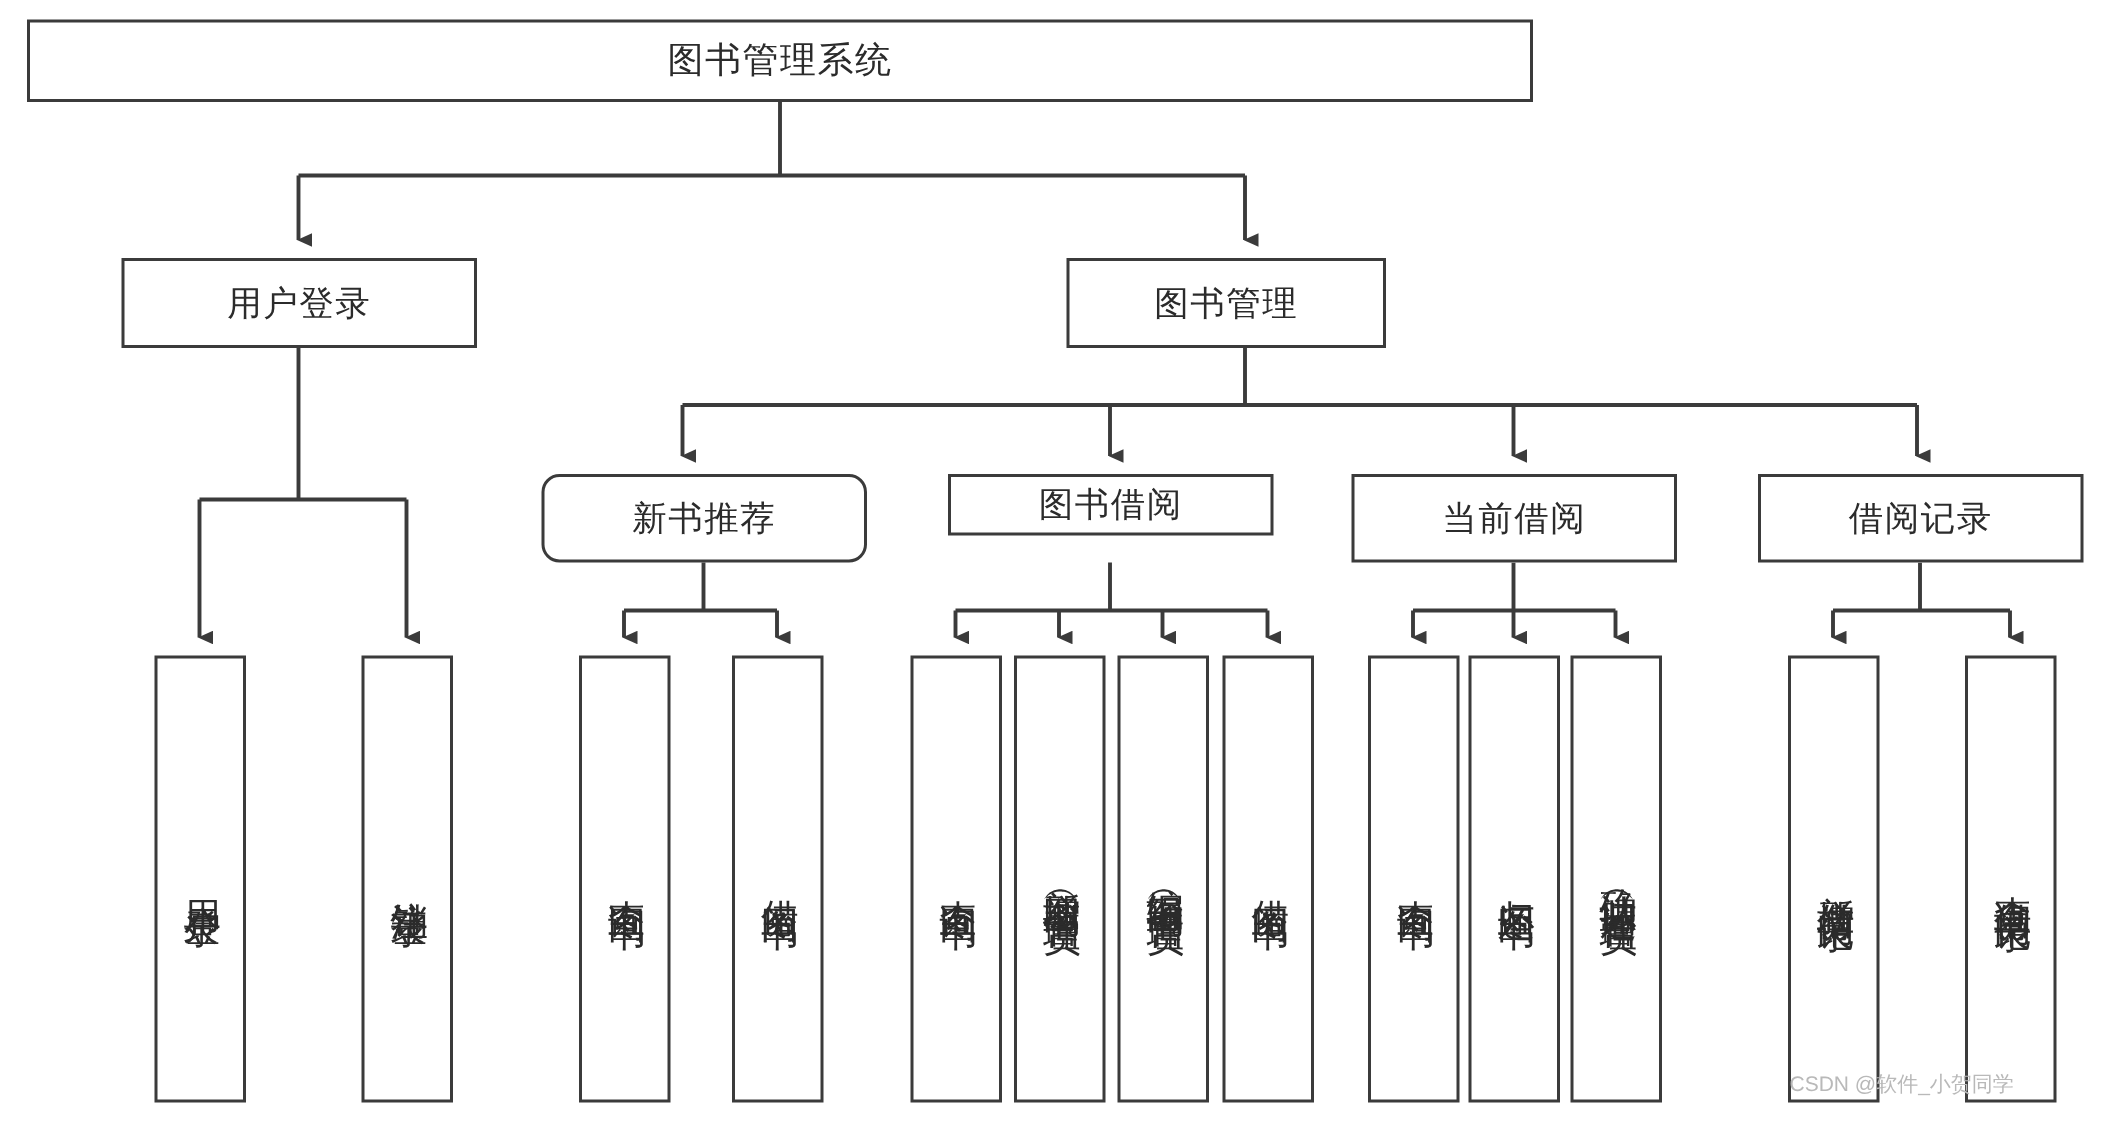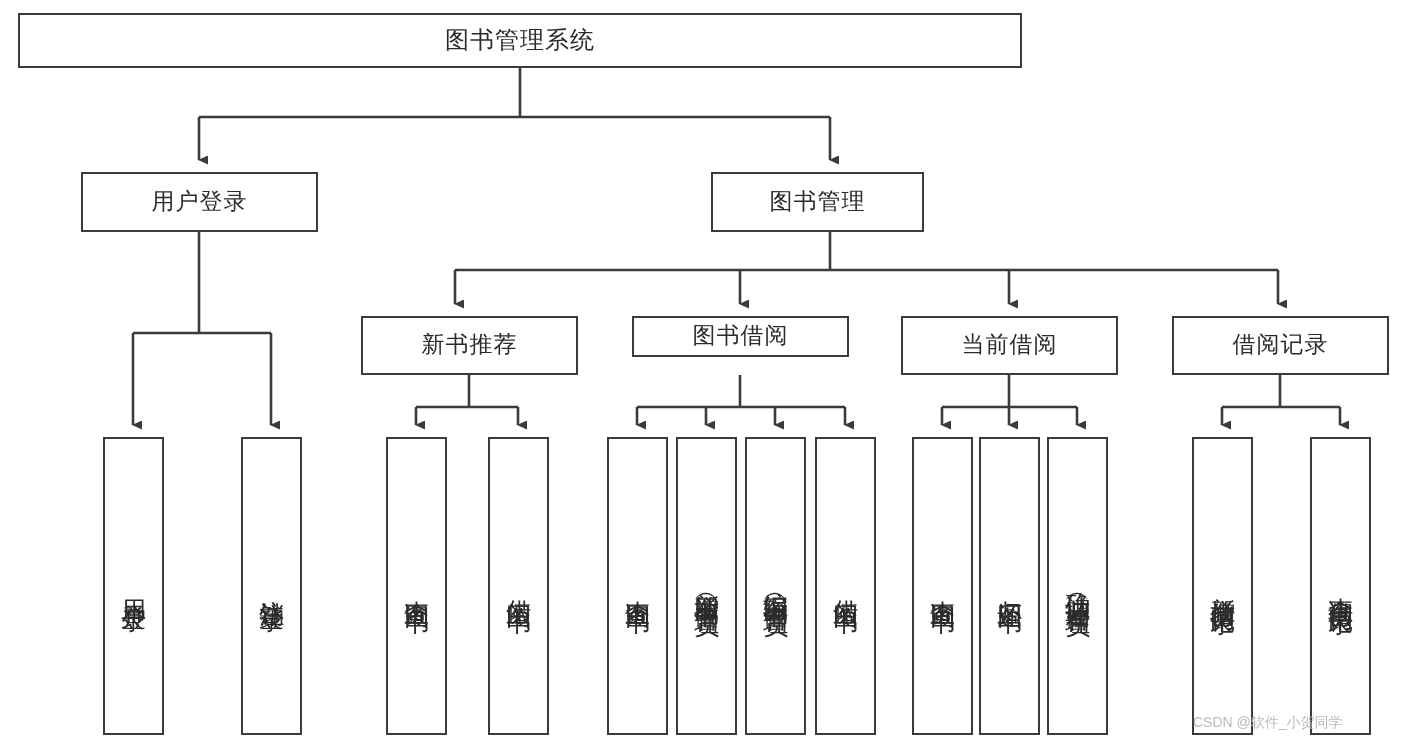"图书管理系统" .node .lbl { font-family: Liberation Serif, serif -> none }
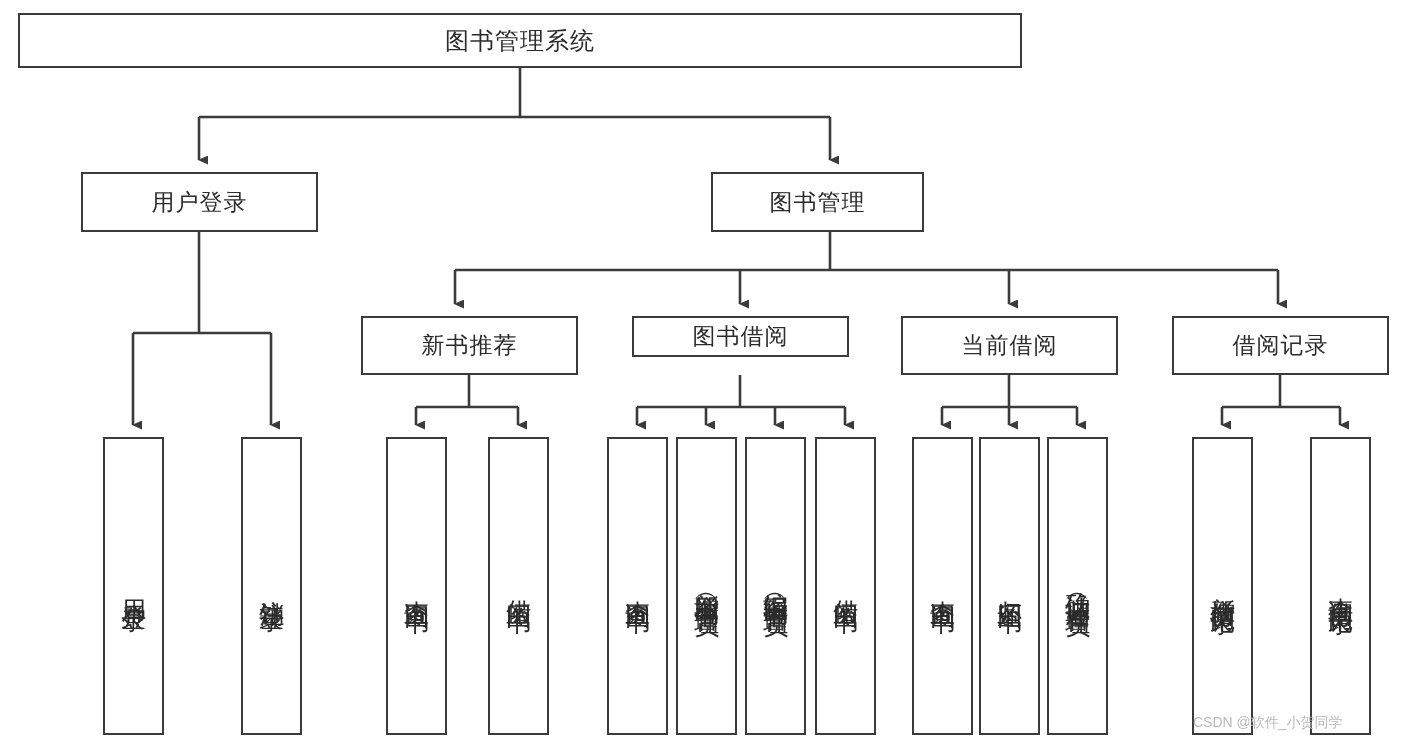"新书推荐" div.node { border-radius: none -> 12px }
